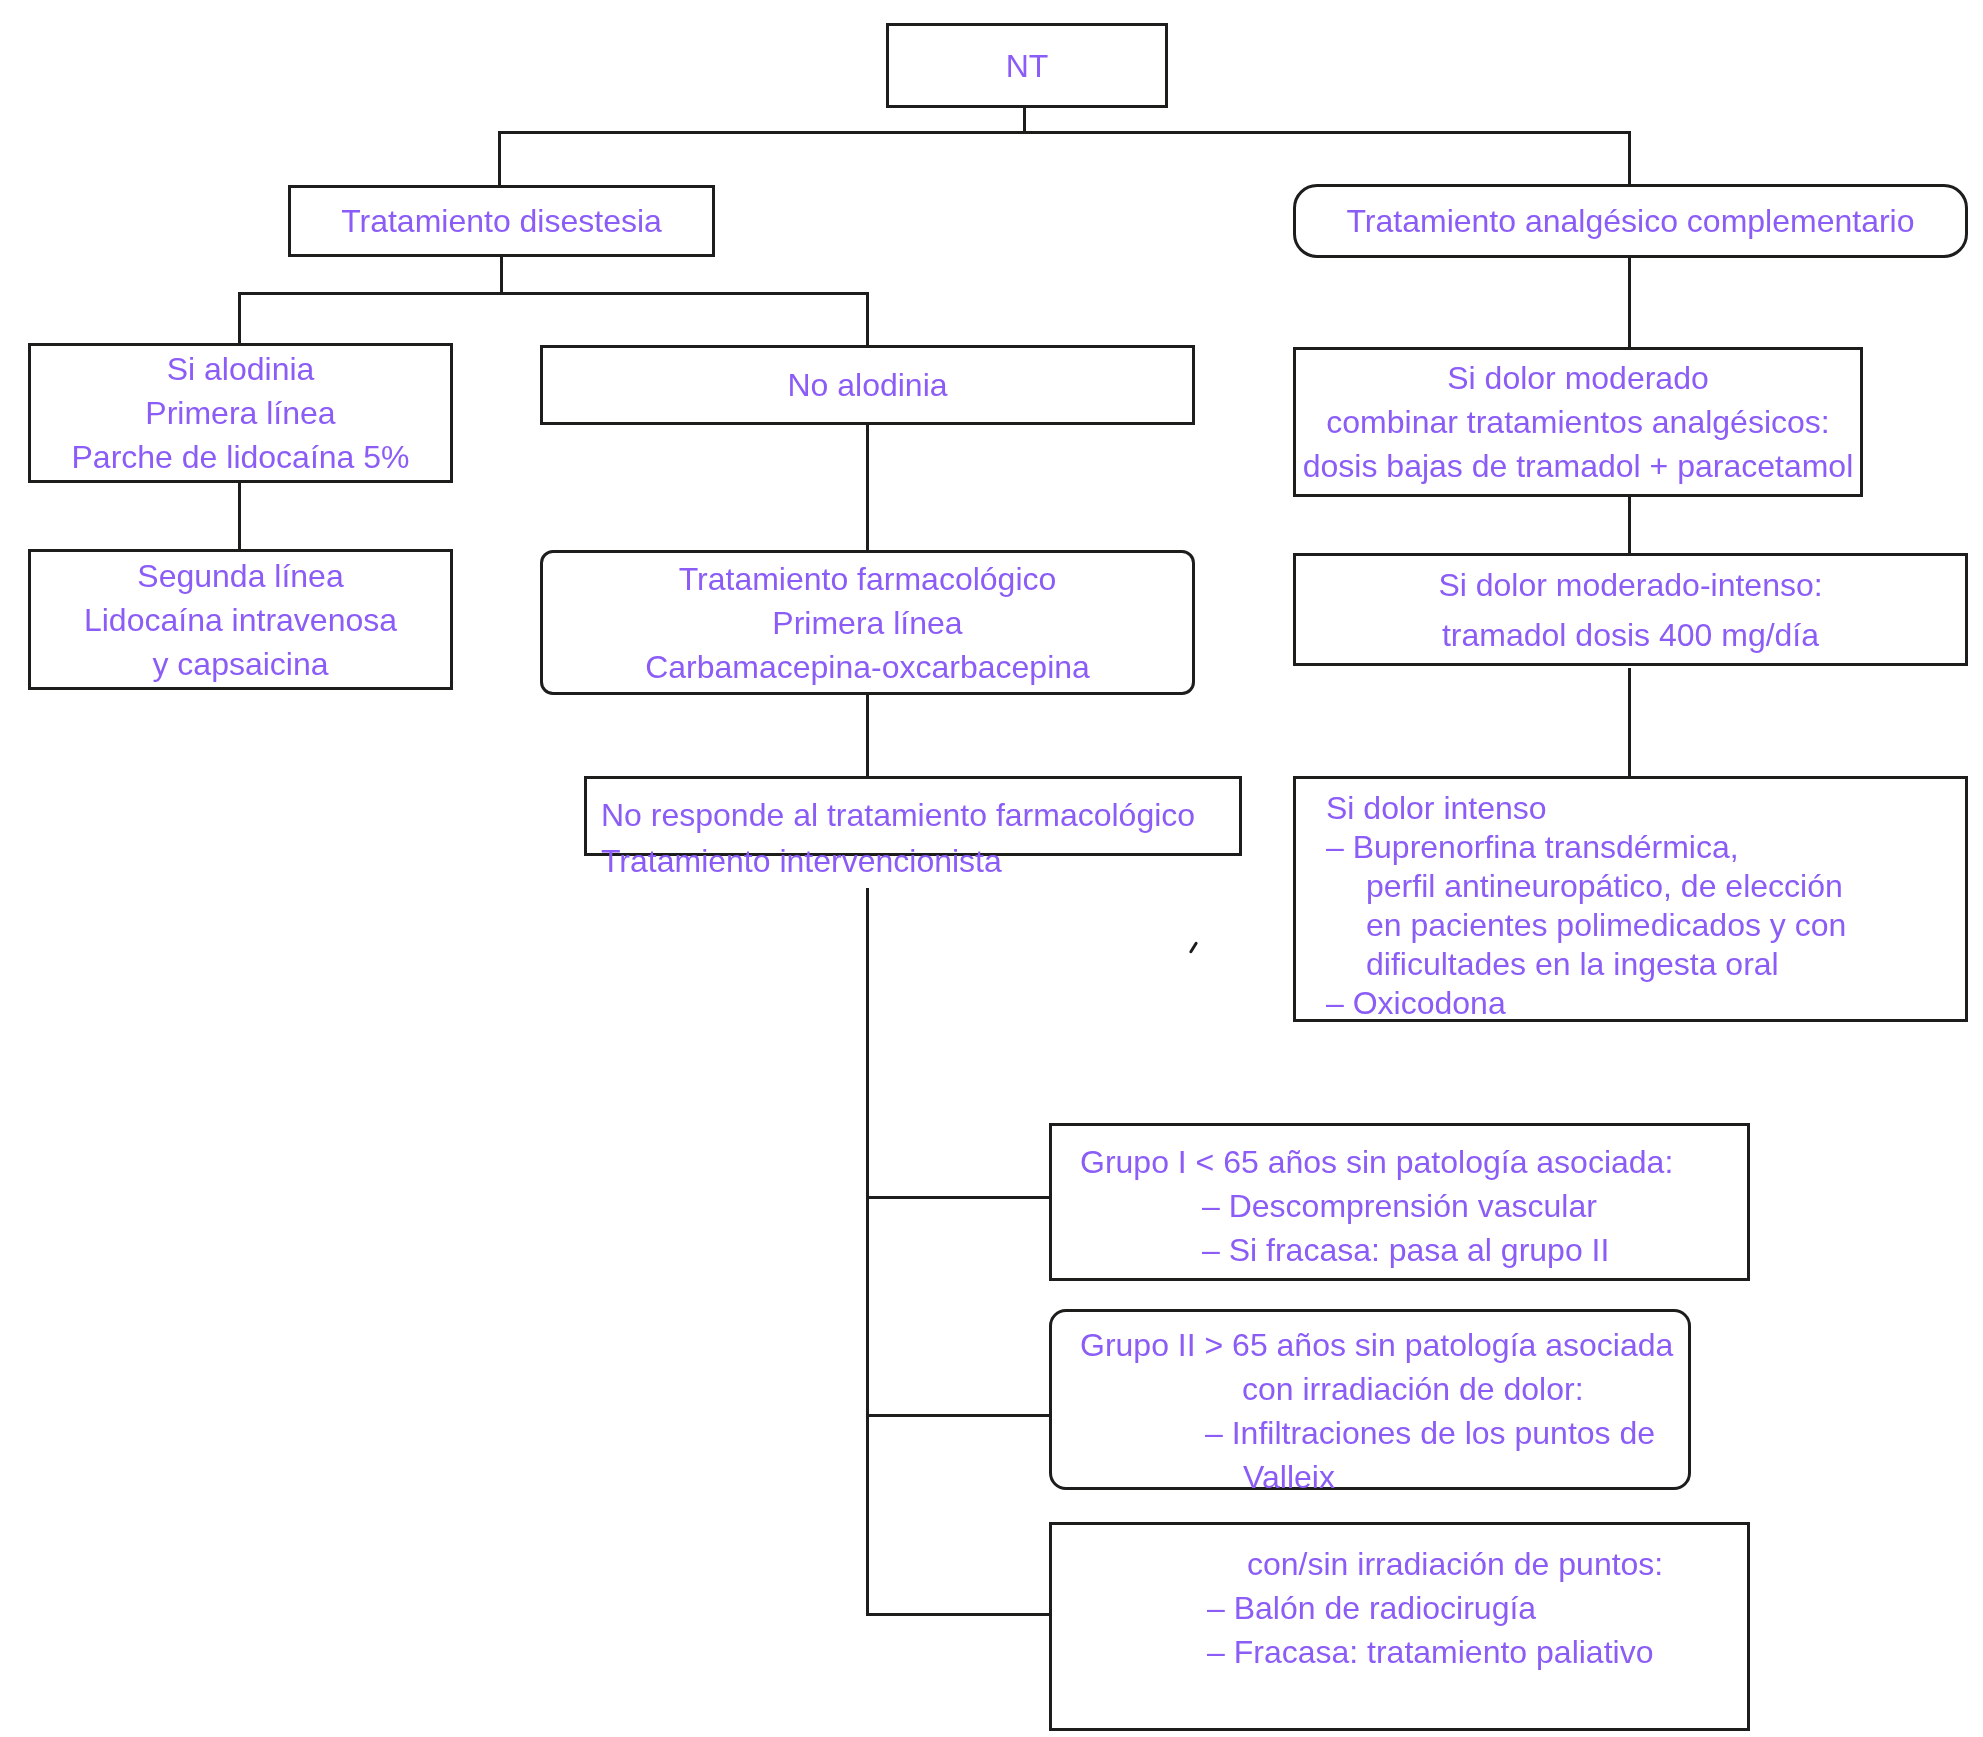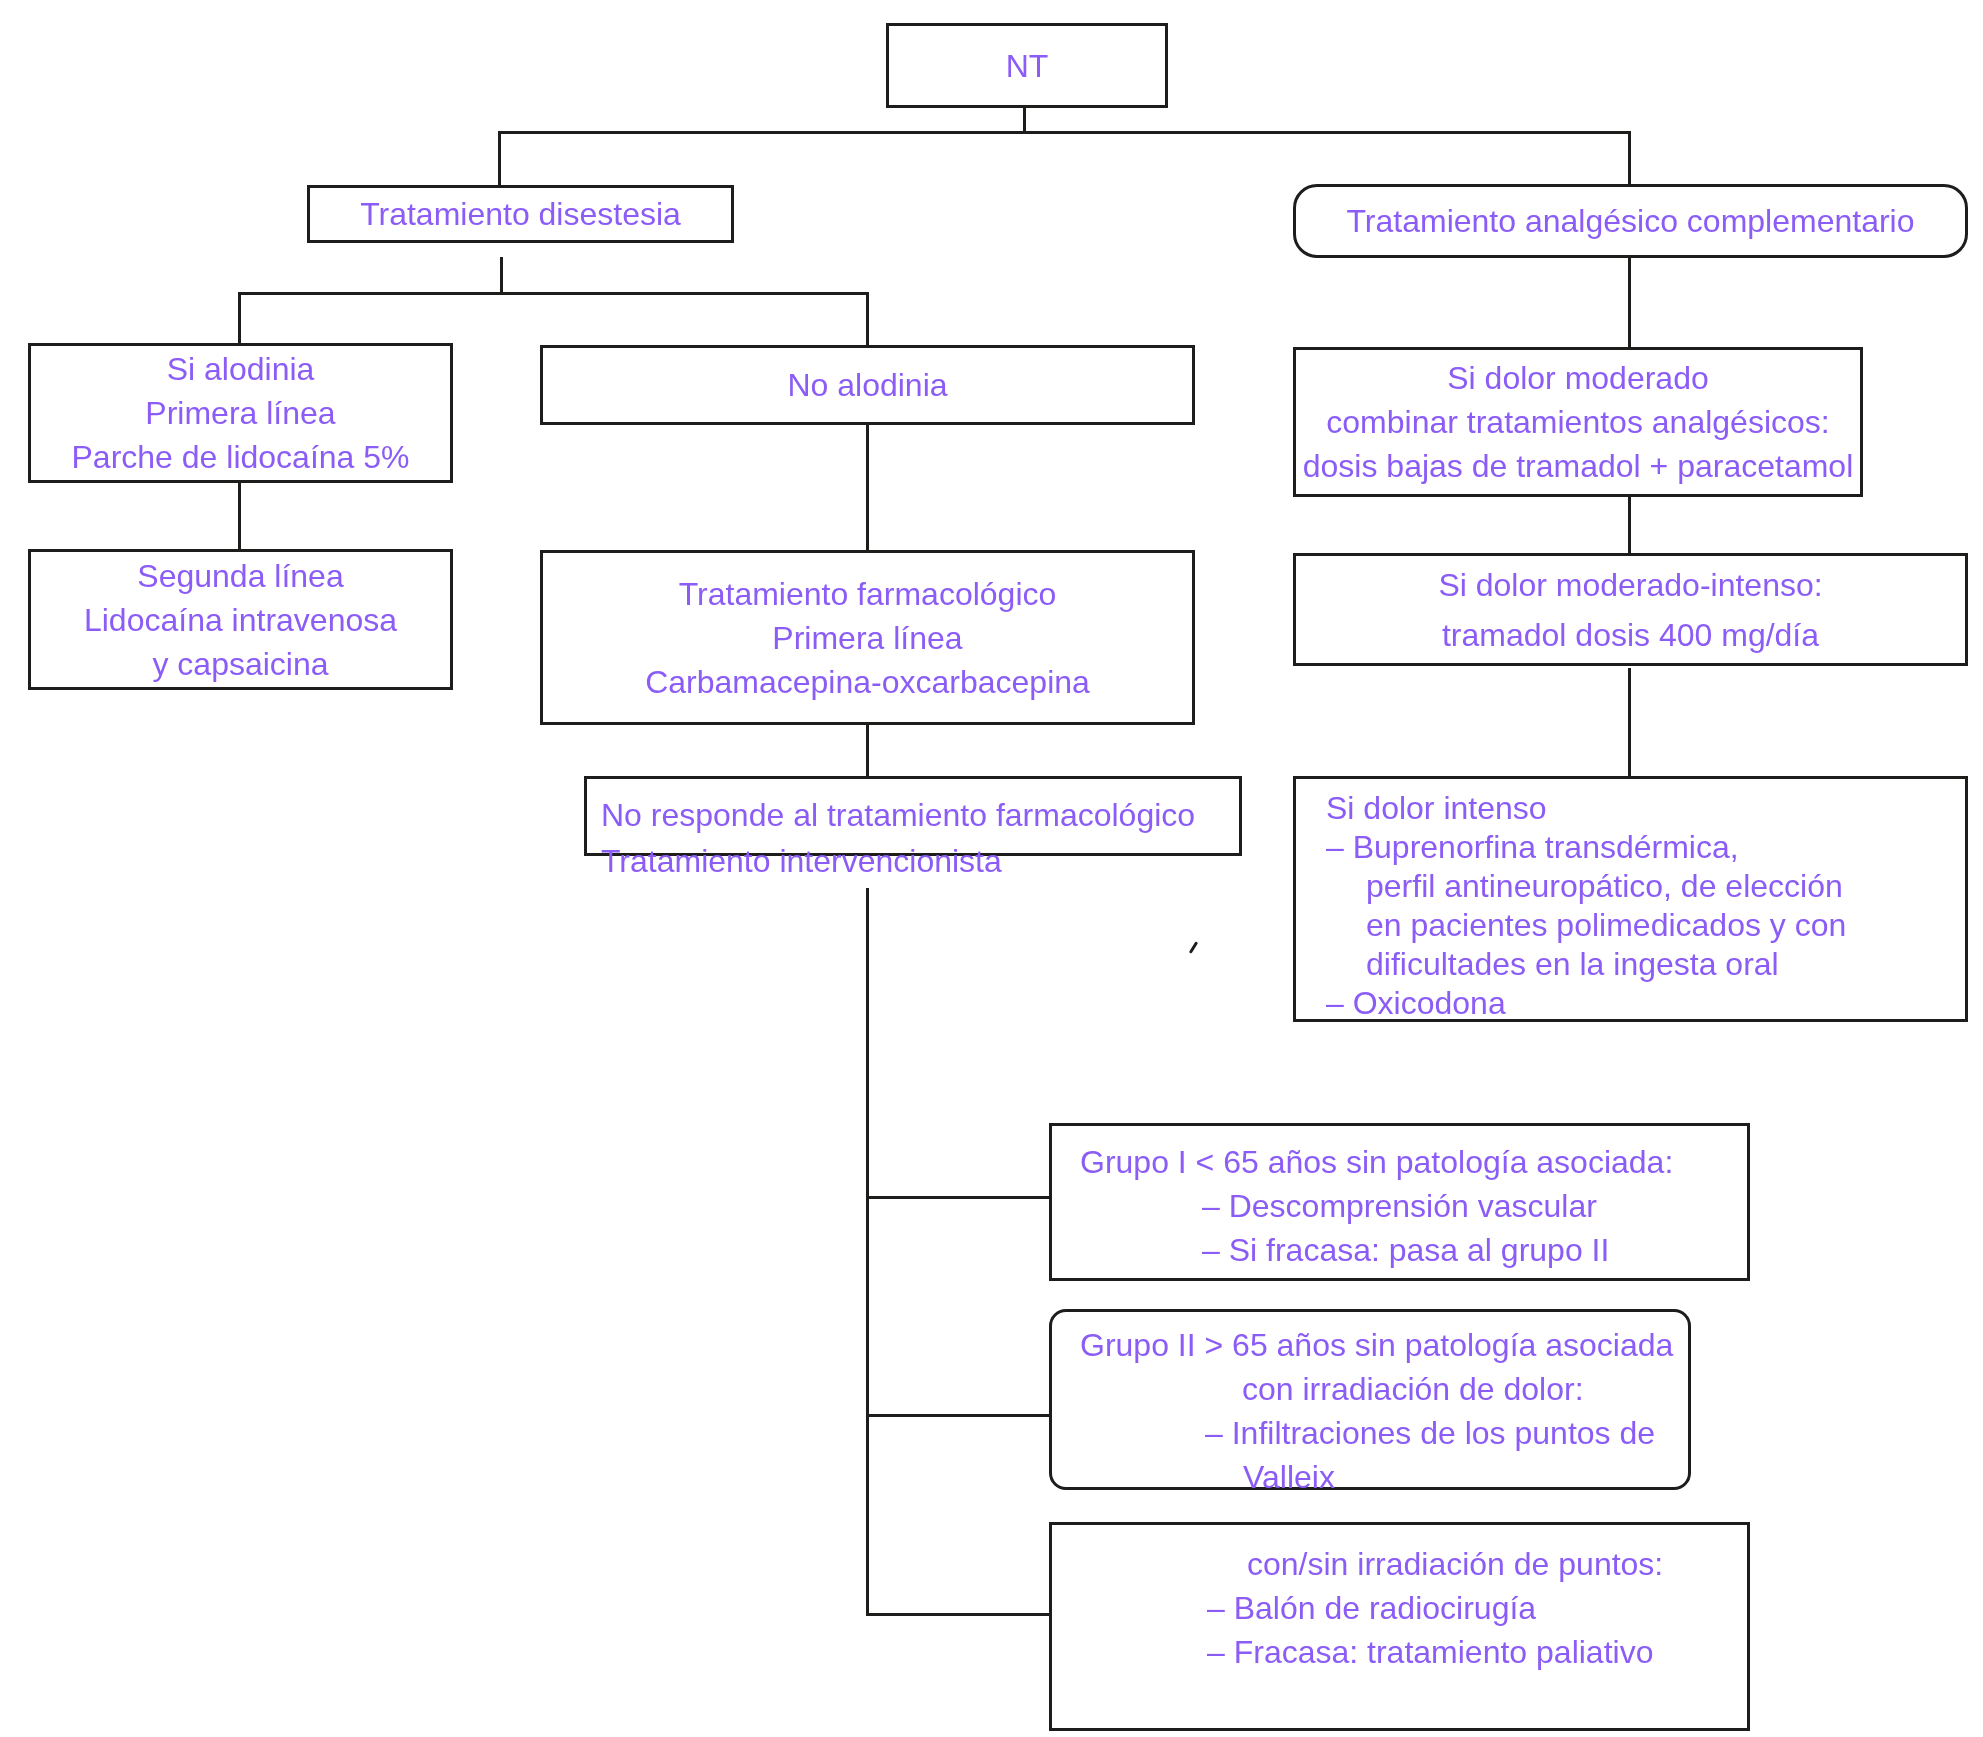"Tratamiento disestesia" #disestesia { height: 58px -> 72px; margin-left: 19px -> none }
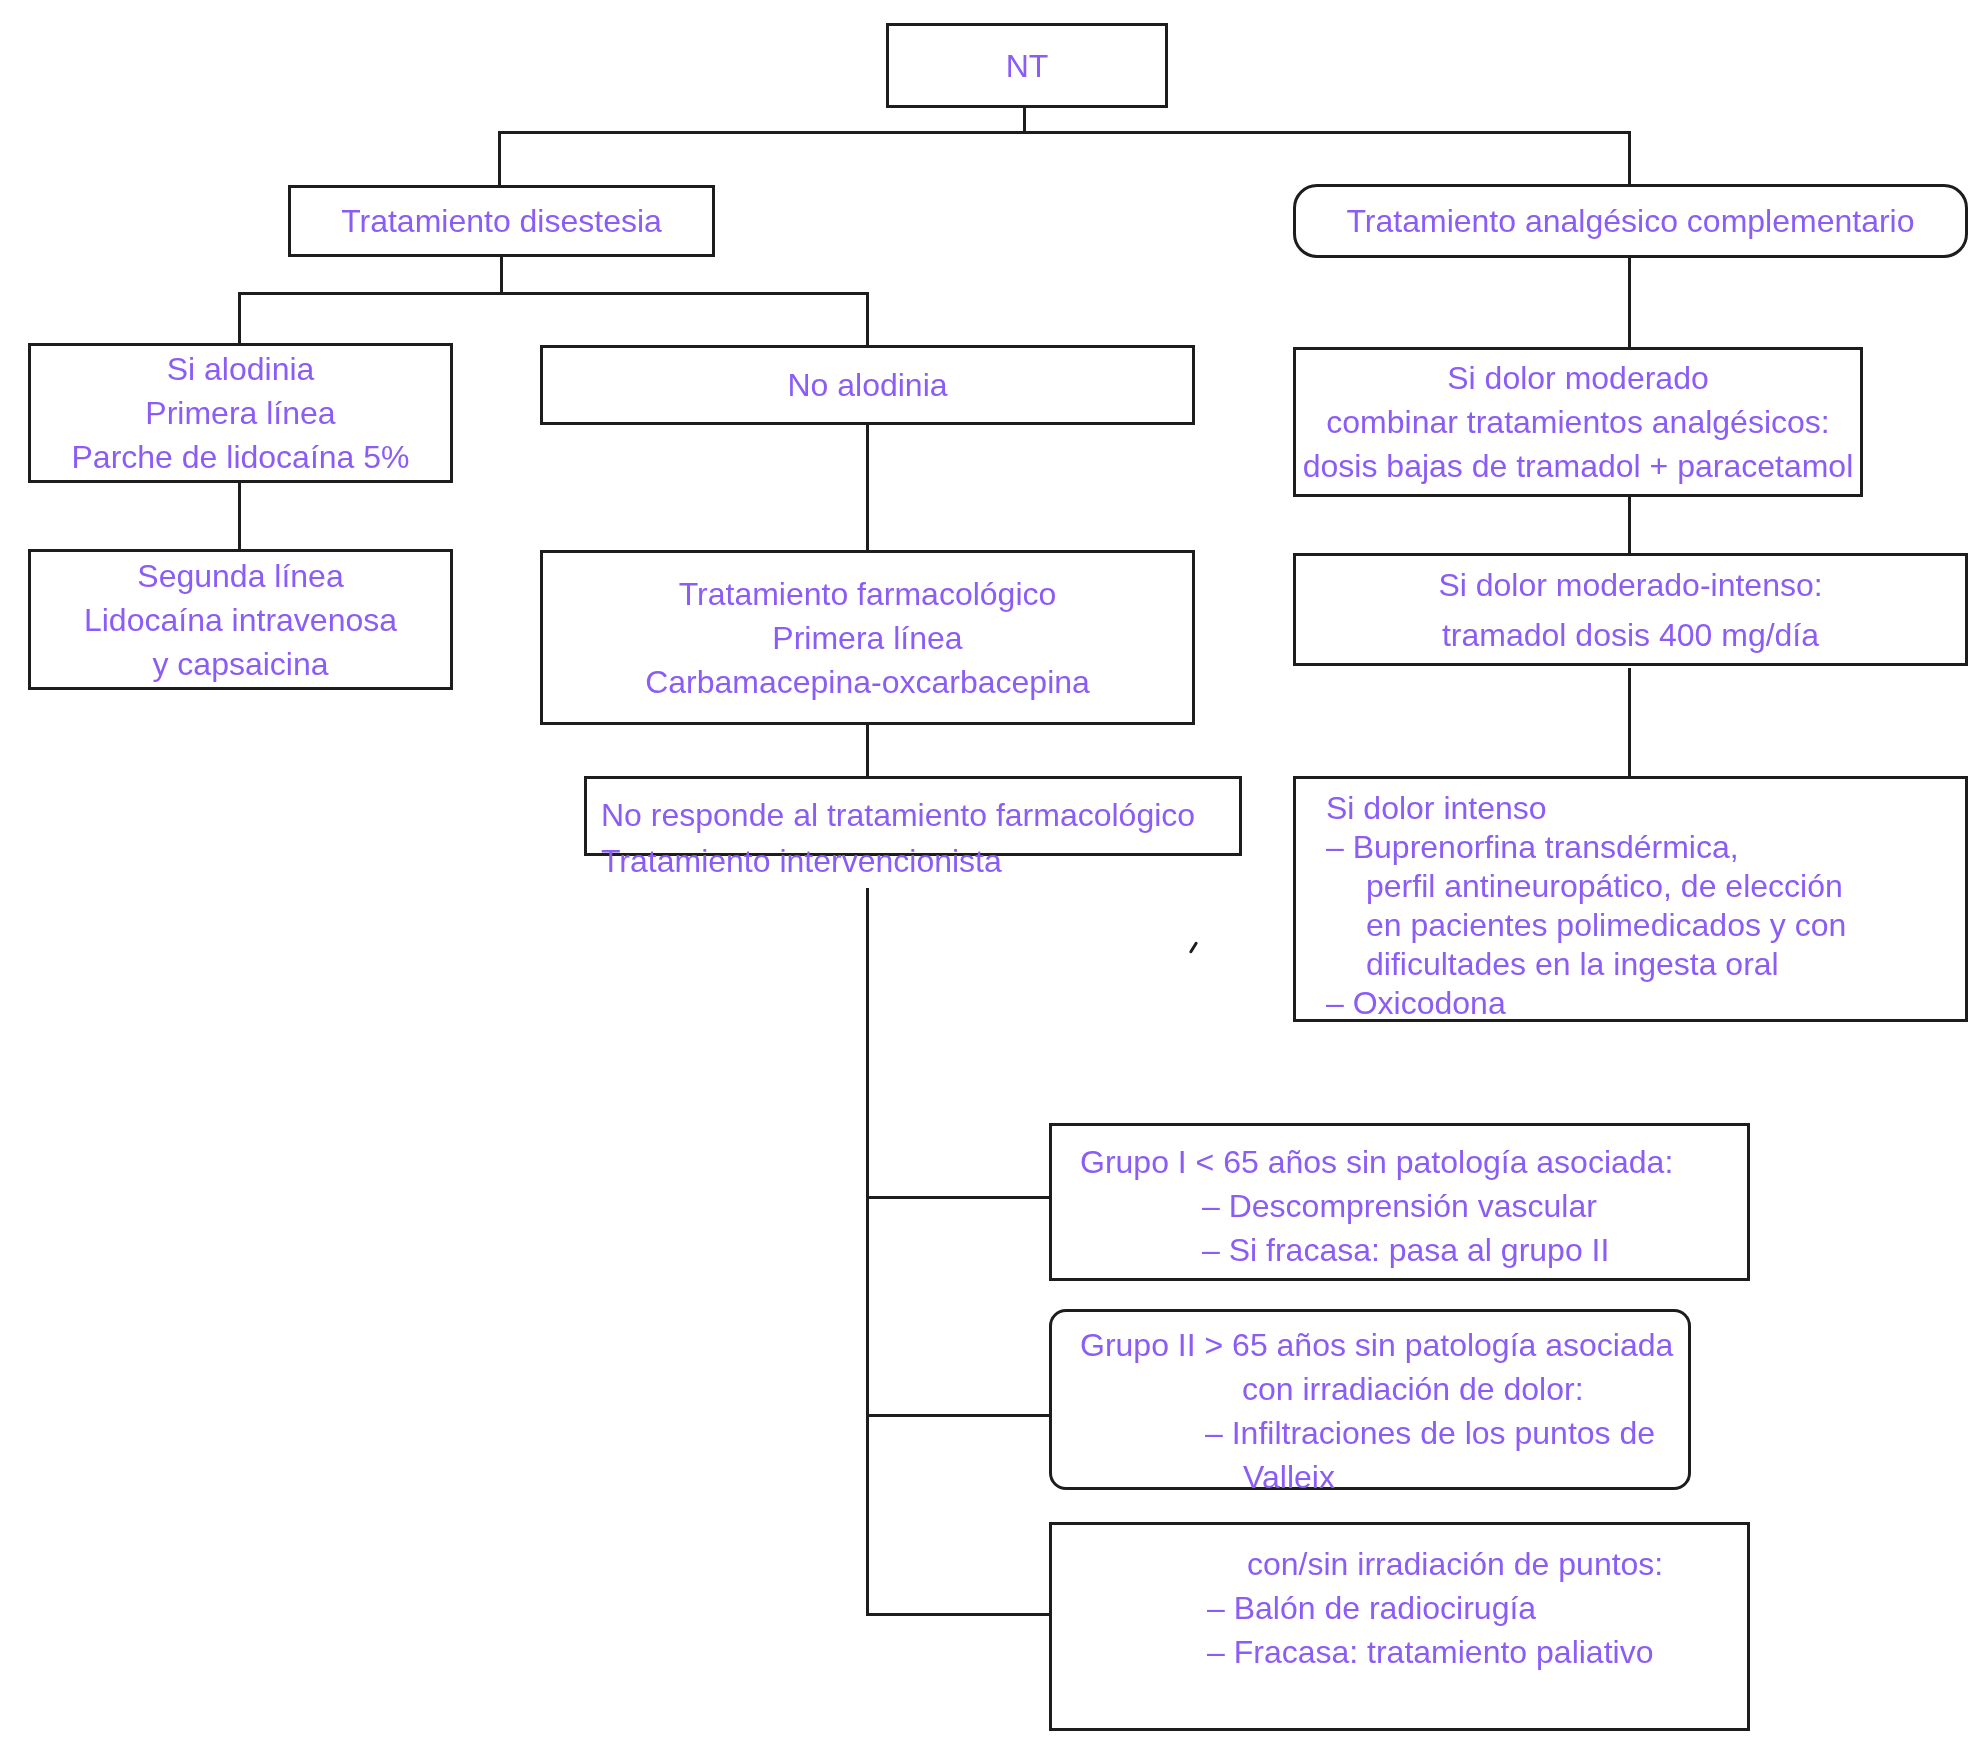"Tratamiento farmacológico" #farmacologico { border-radius: none -> 13px; height: 175px -> 145px }
